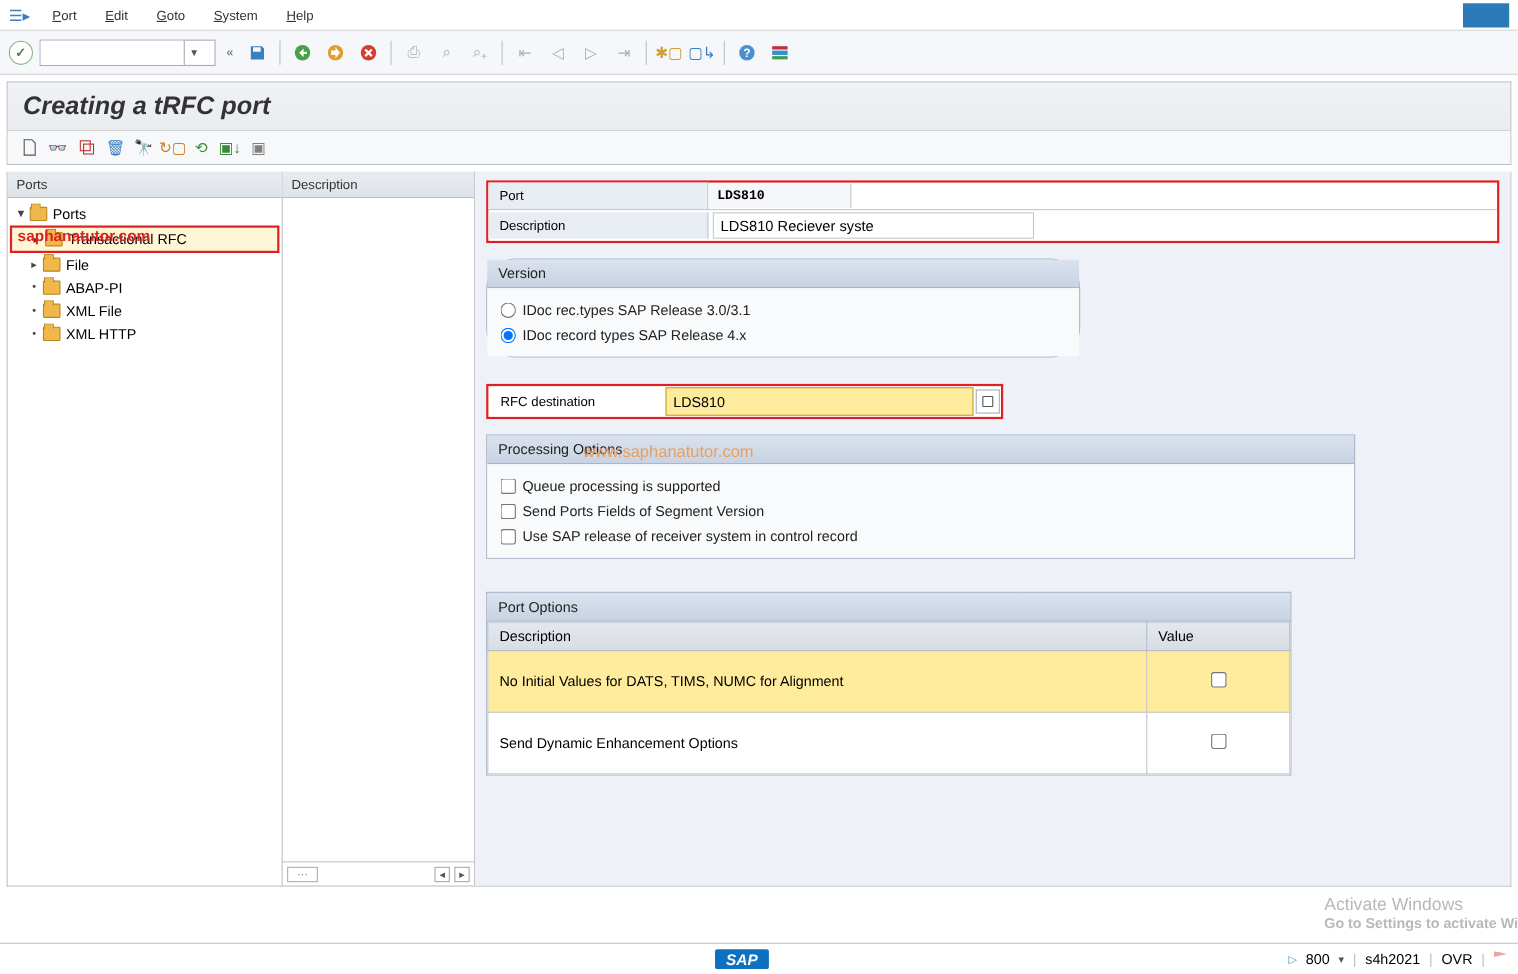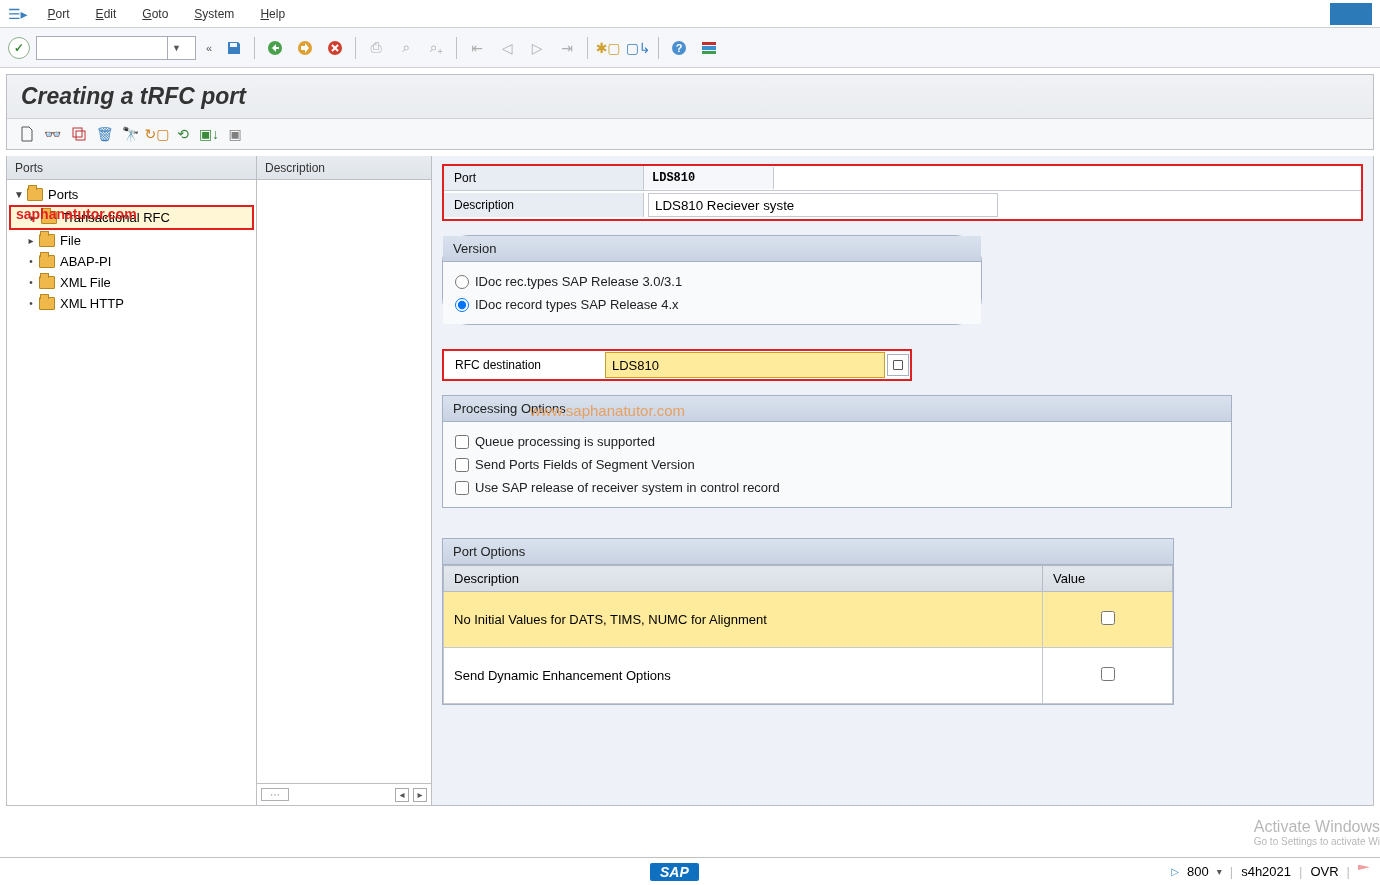"LDS810 Reciever syste" .desc-input { width: 350px -> 292px }
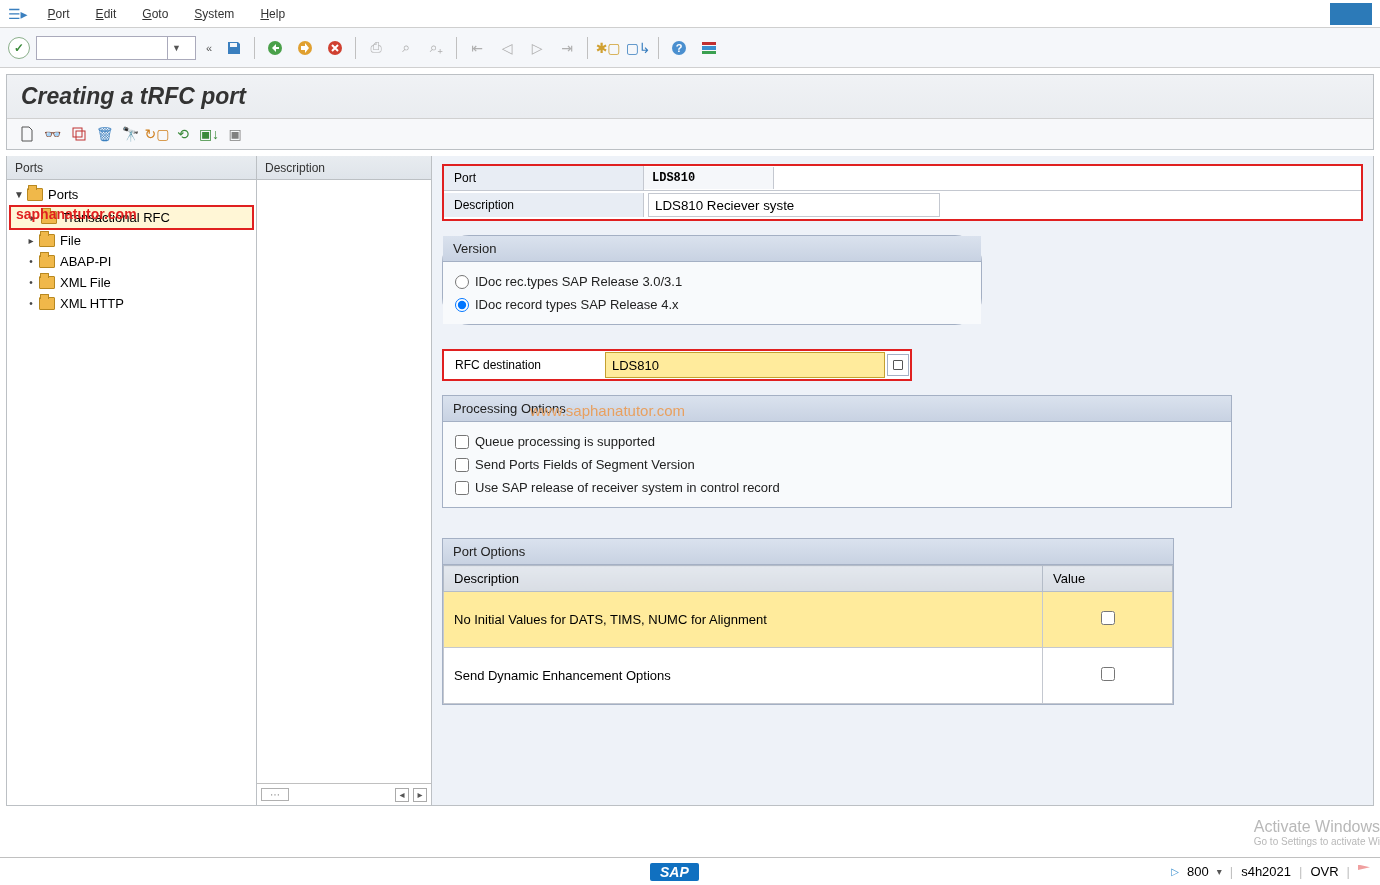"Go to Settings to activate" .activate-win .sub { font-size: 10px -> 13px; font-weight: none -> bold }
